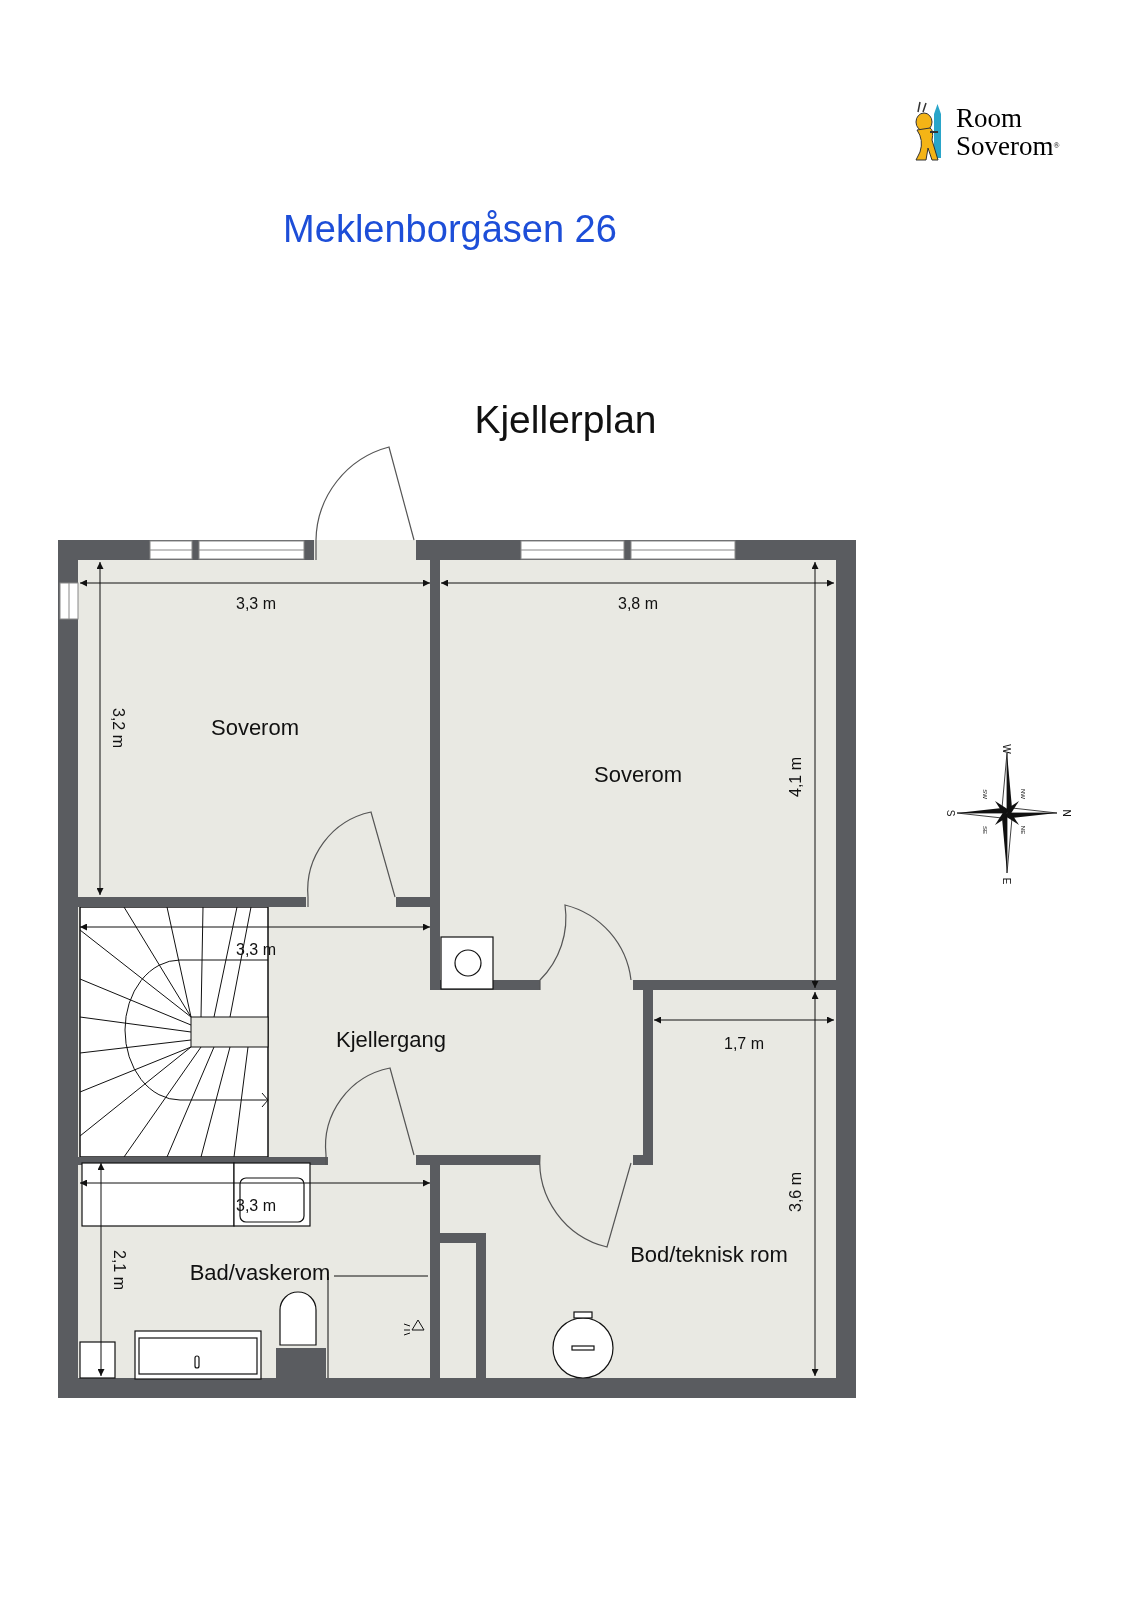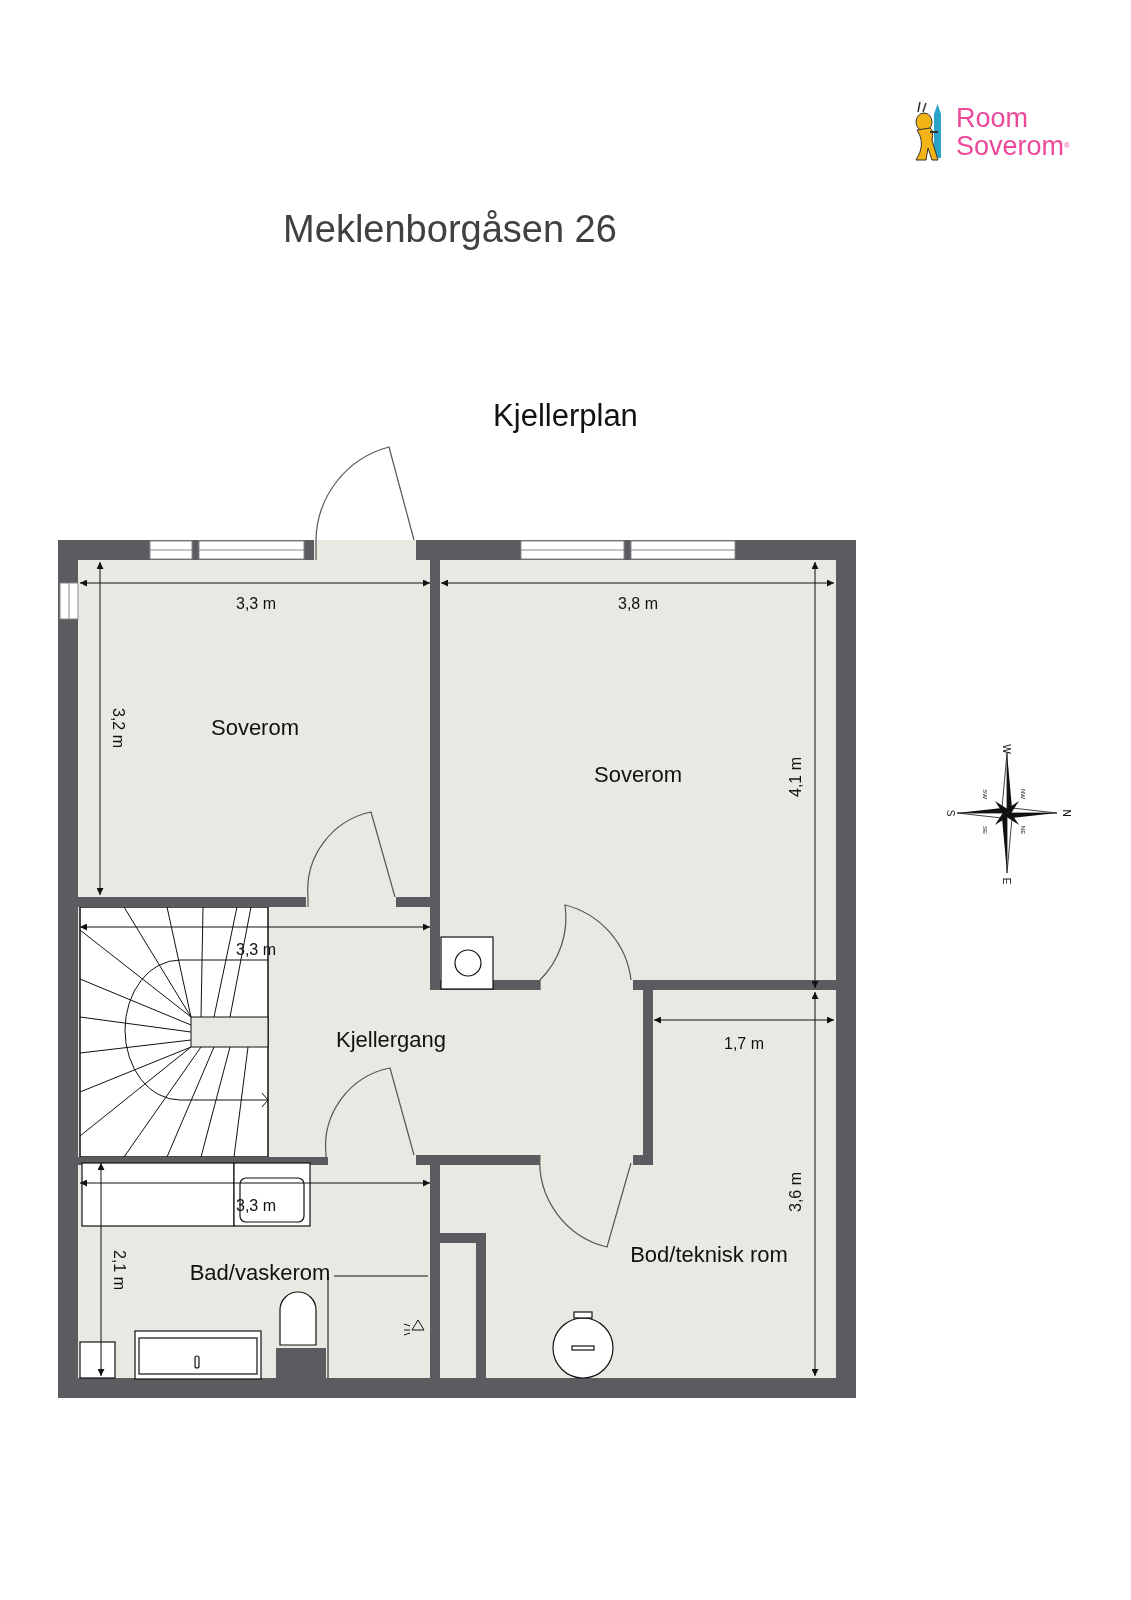"Room" .logo-text { color: #ec4899 -> #000000; font-family: Liberation Sans, sans-serif -> Liberation Serif, serif }
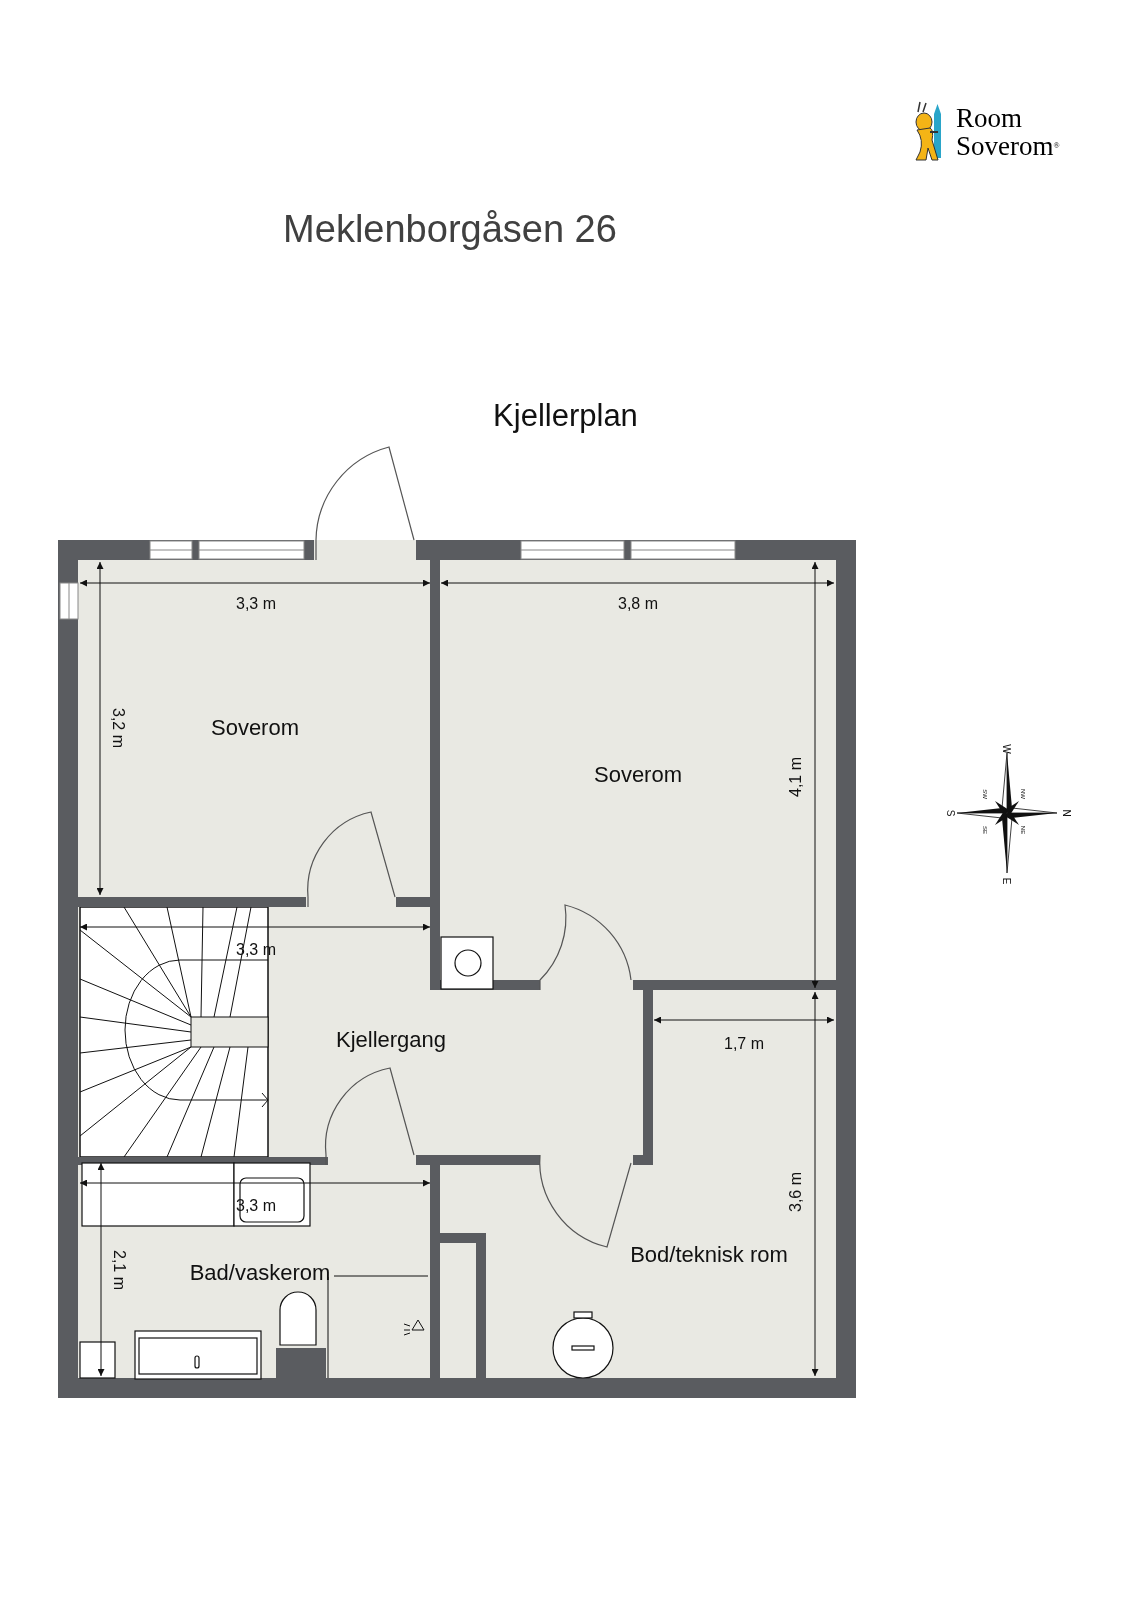"Meklenborgåsen 26" .title { color: #404040 -> #1d4ed8 }
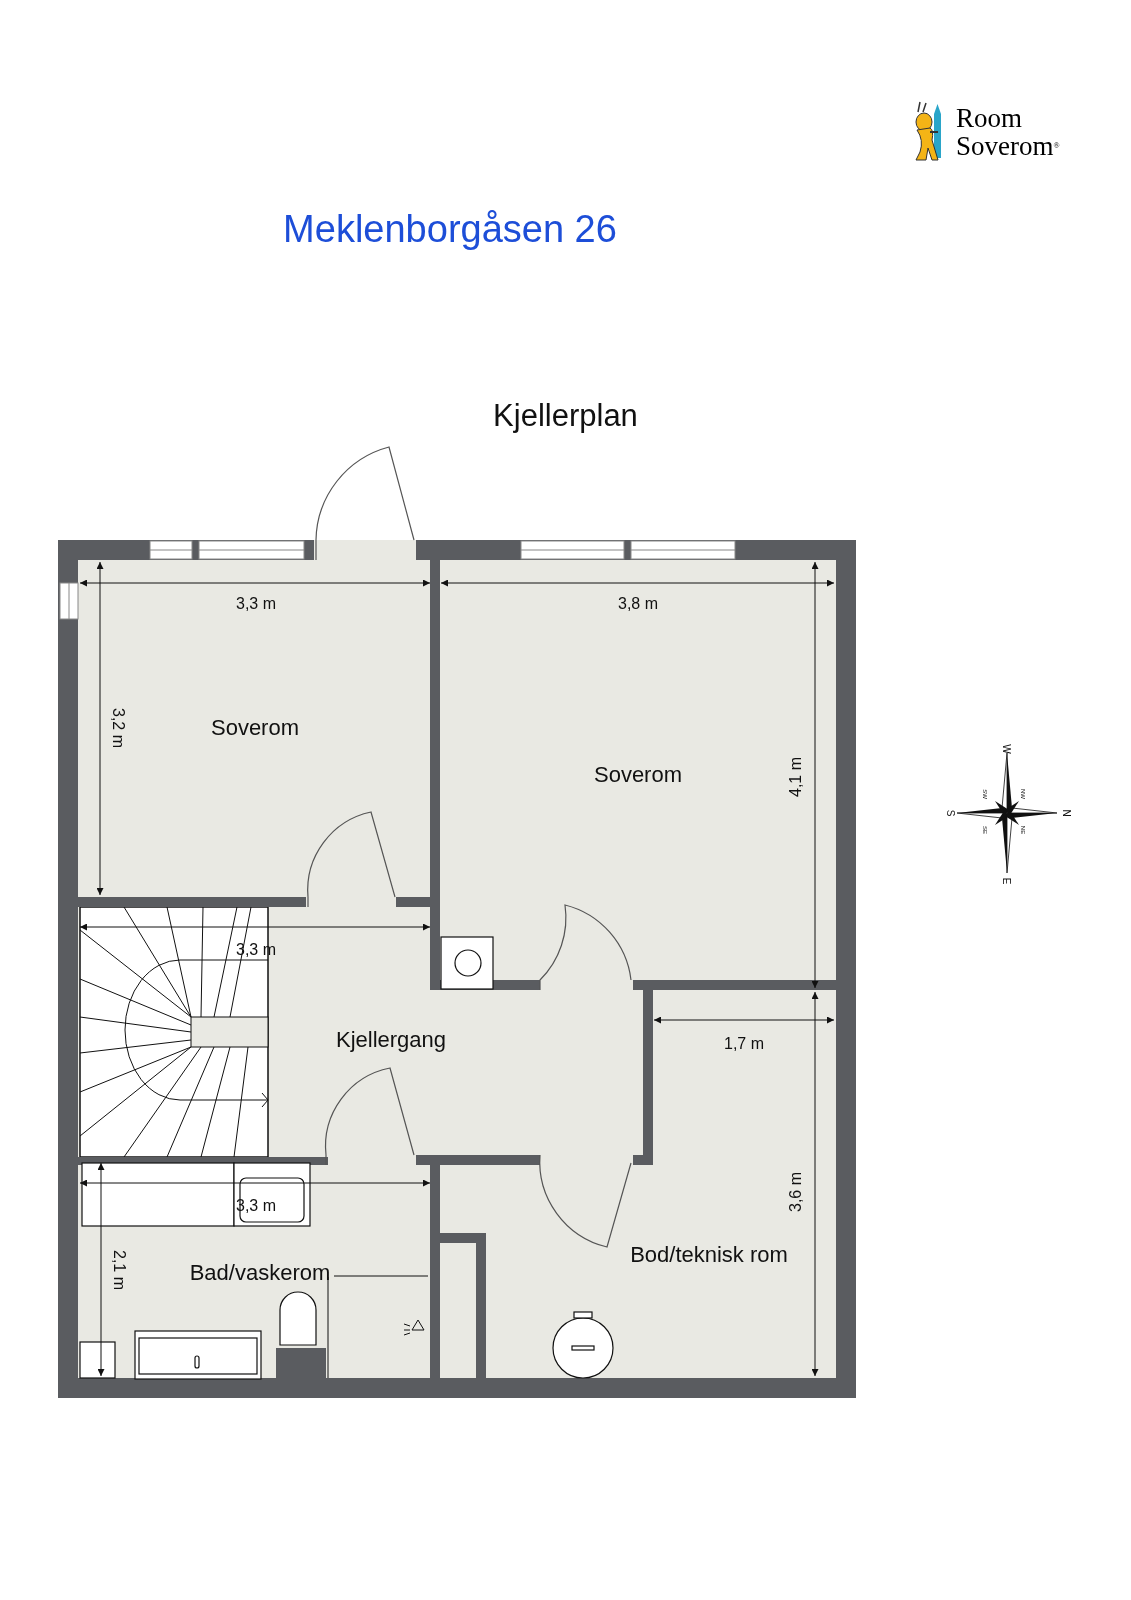"Kjellerplan" .subtitle { font-size: 31px -> 39px }
